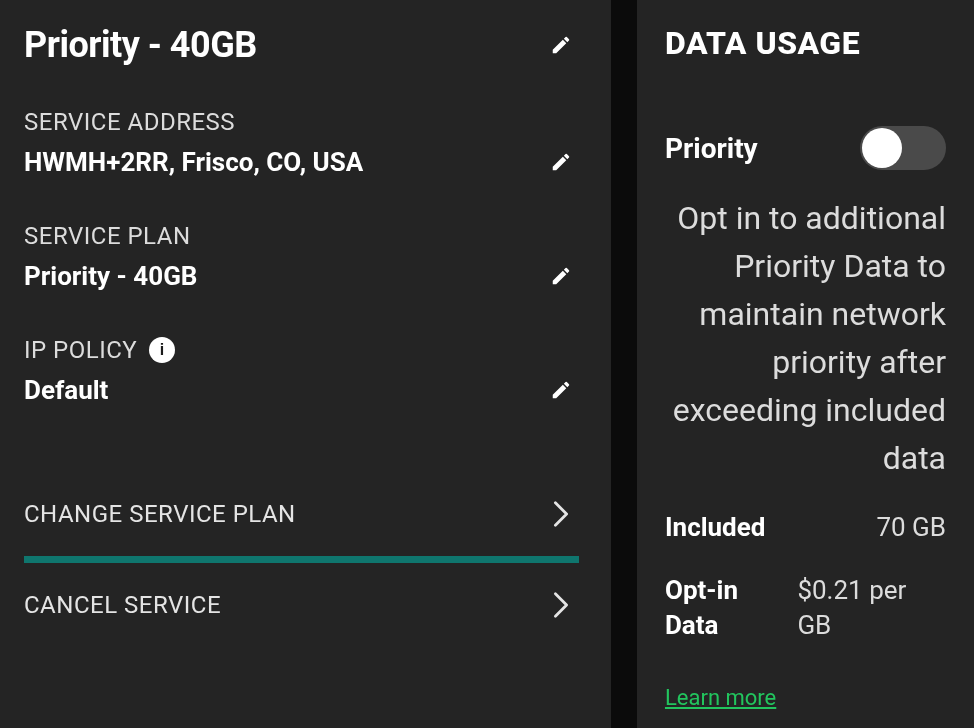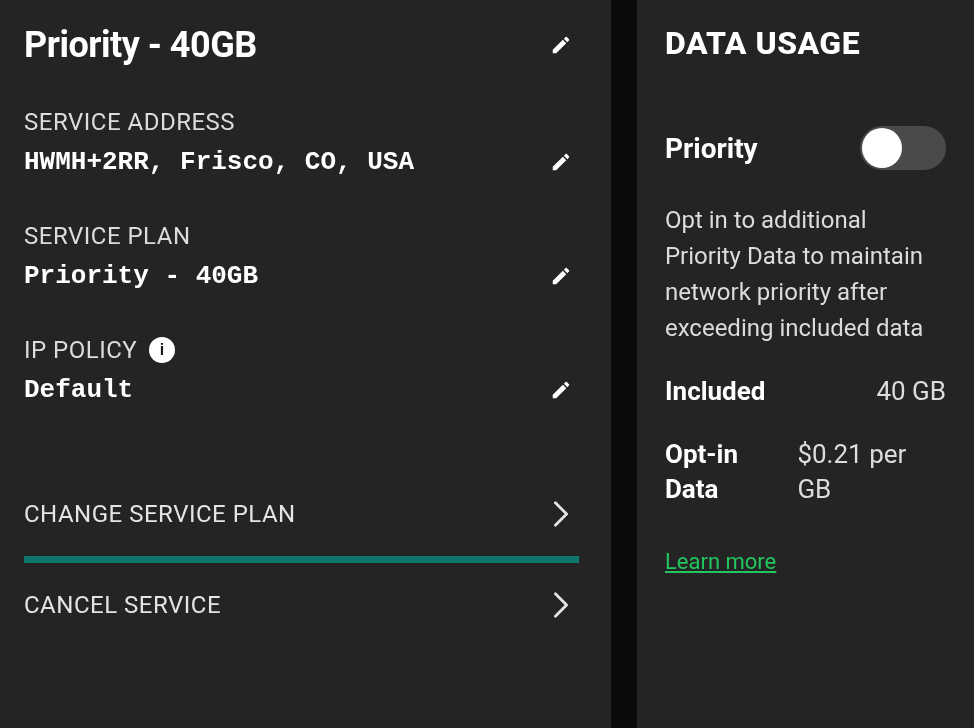"HWMH+2RR, Frisco, CO, USA" .section-value-row { font-family: Liberation Mono, monospace -> none }
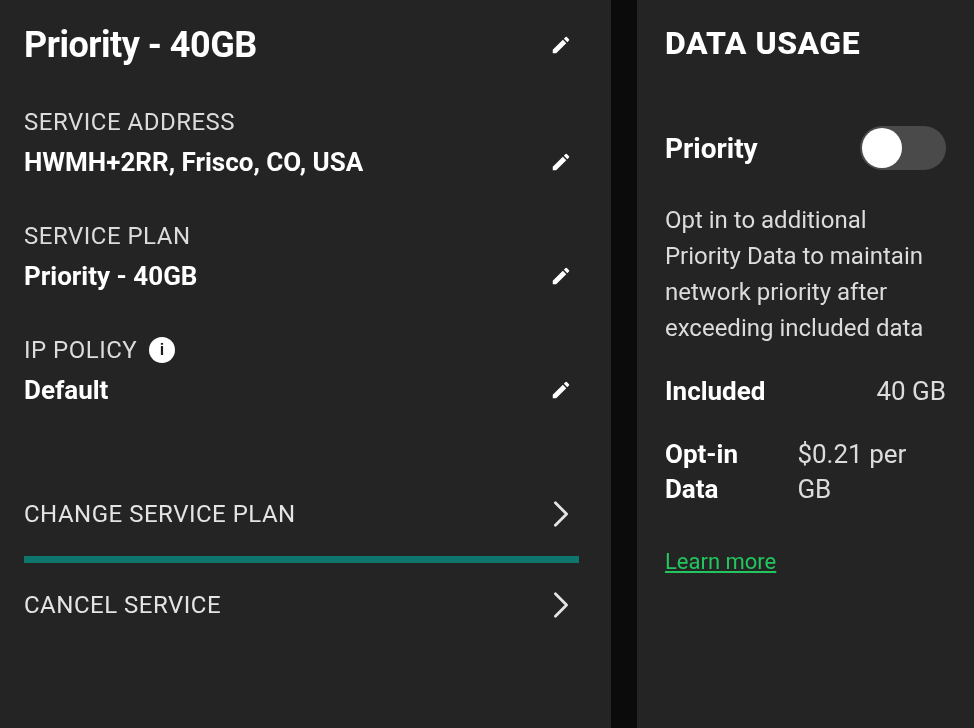"Opt in to additional Priority" .hint { font-size: 24px -> 32px; margin-top: 32px -> 24px; text-align: none -> right }
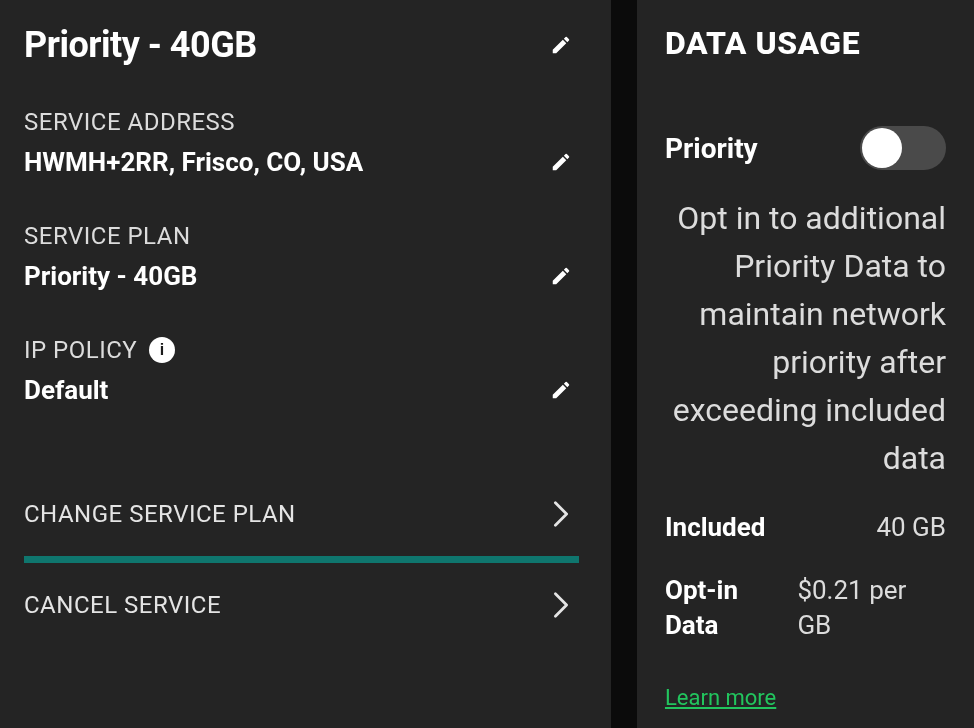"40 GB" div.kv-value { text: 40 -> 70 }
